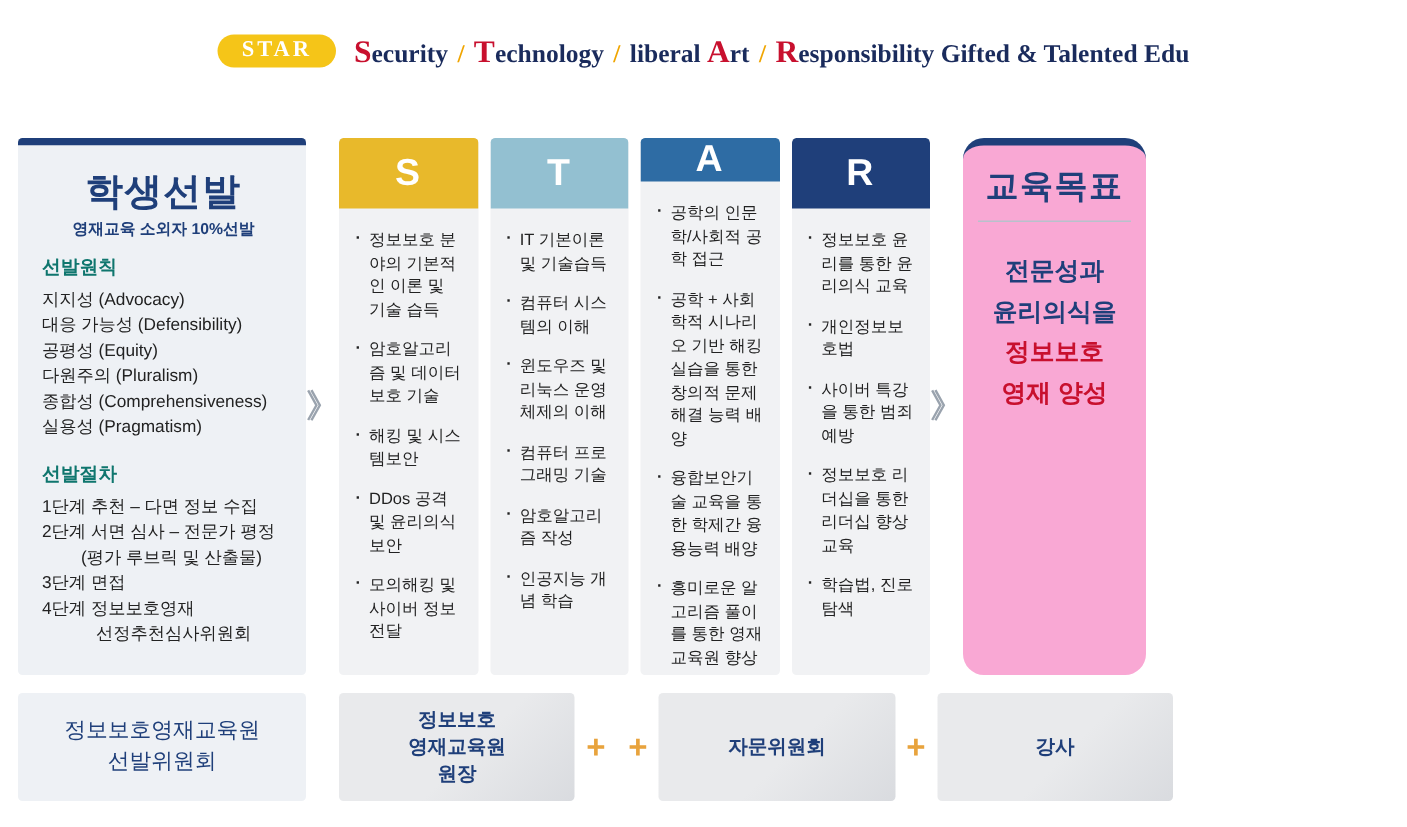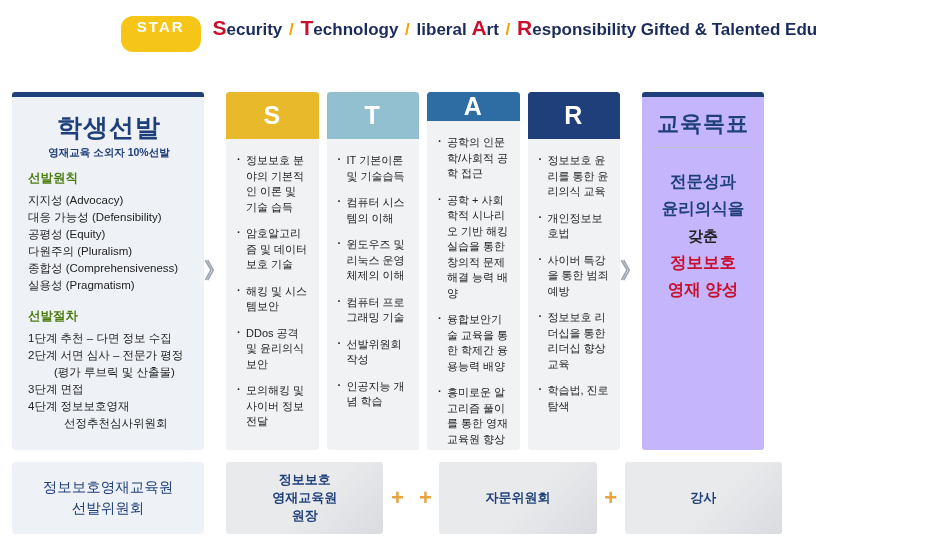"STAR" .header { align-items: none -> center; font-family: none -> Liberation Serif, serif }
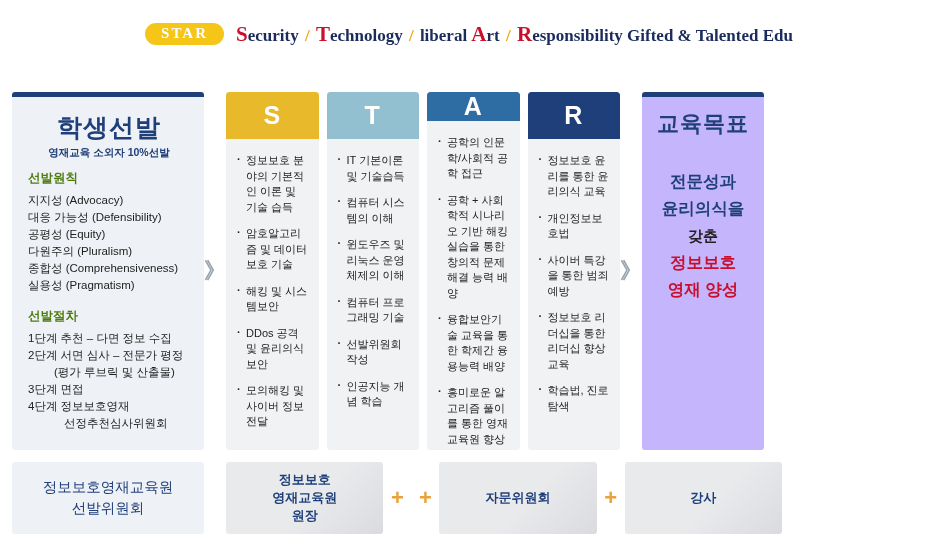"교육목표" .panel-right { background: #c4b5fd -> #f9a8d4; border-radius: 3px -> 14px }
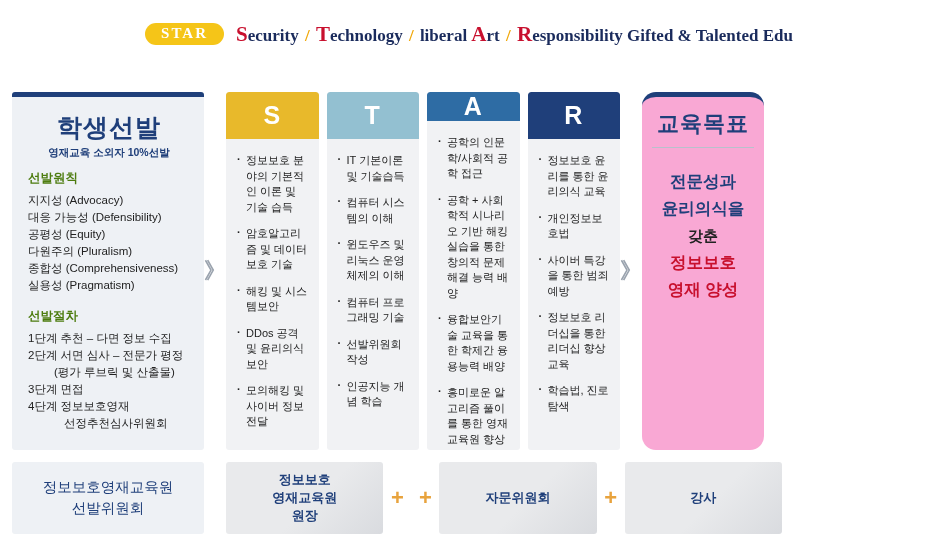"선발원칙" .sec-title { color: #4d7c0f -> #0f766e }
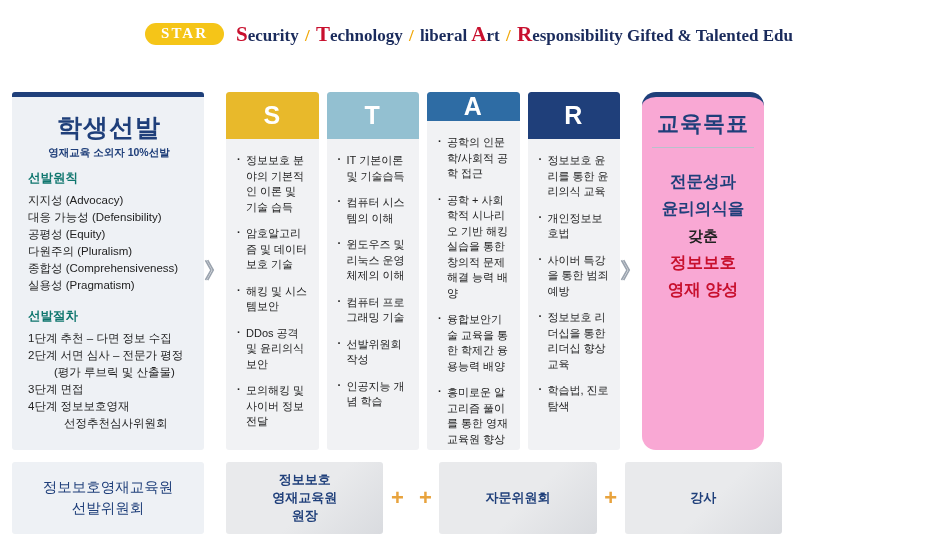"갖춘" div.goal-line { html: <div><span>갖춘</span></div> -> none }
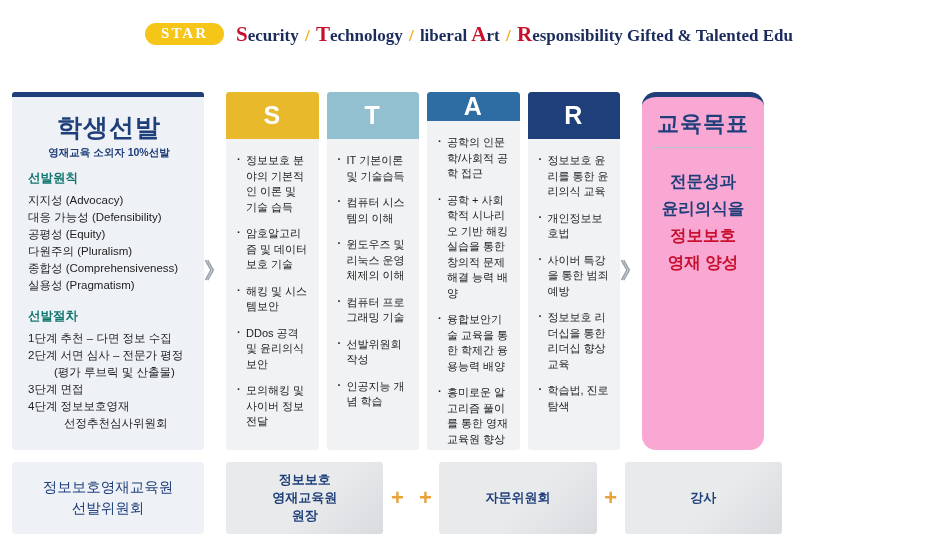"선발위원회 작성" div.bullet { text: 선발위원회 -> 암호알고리즘 }
